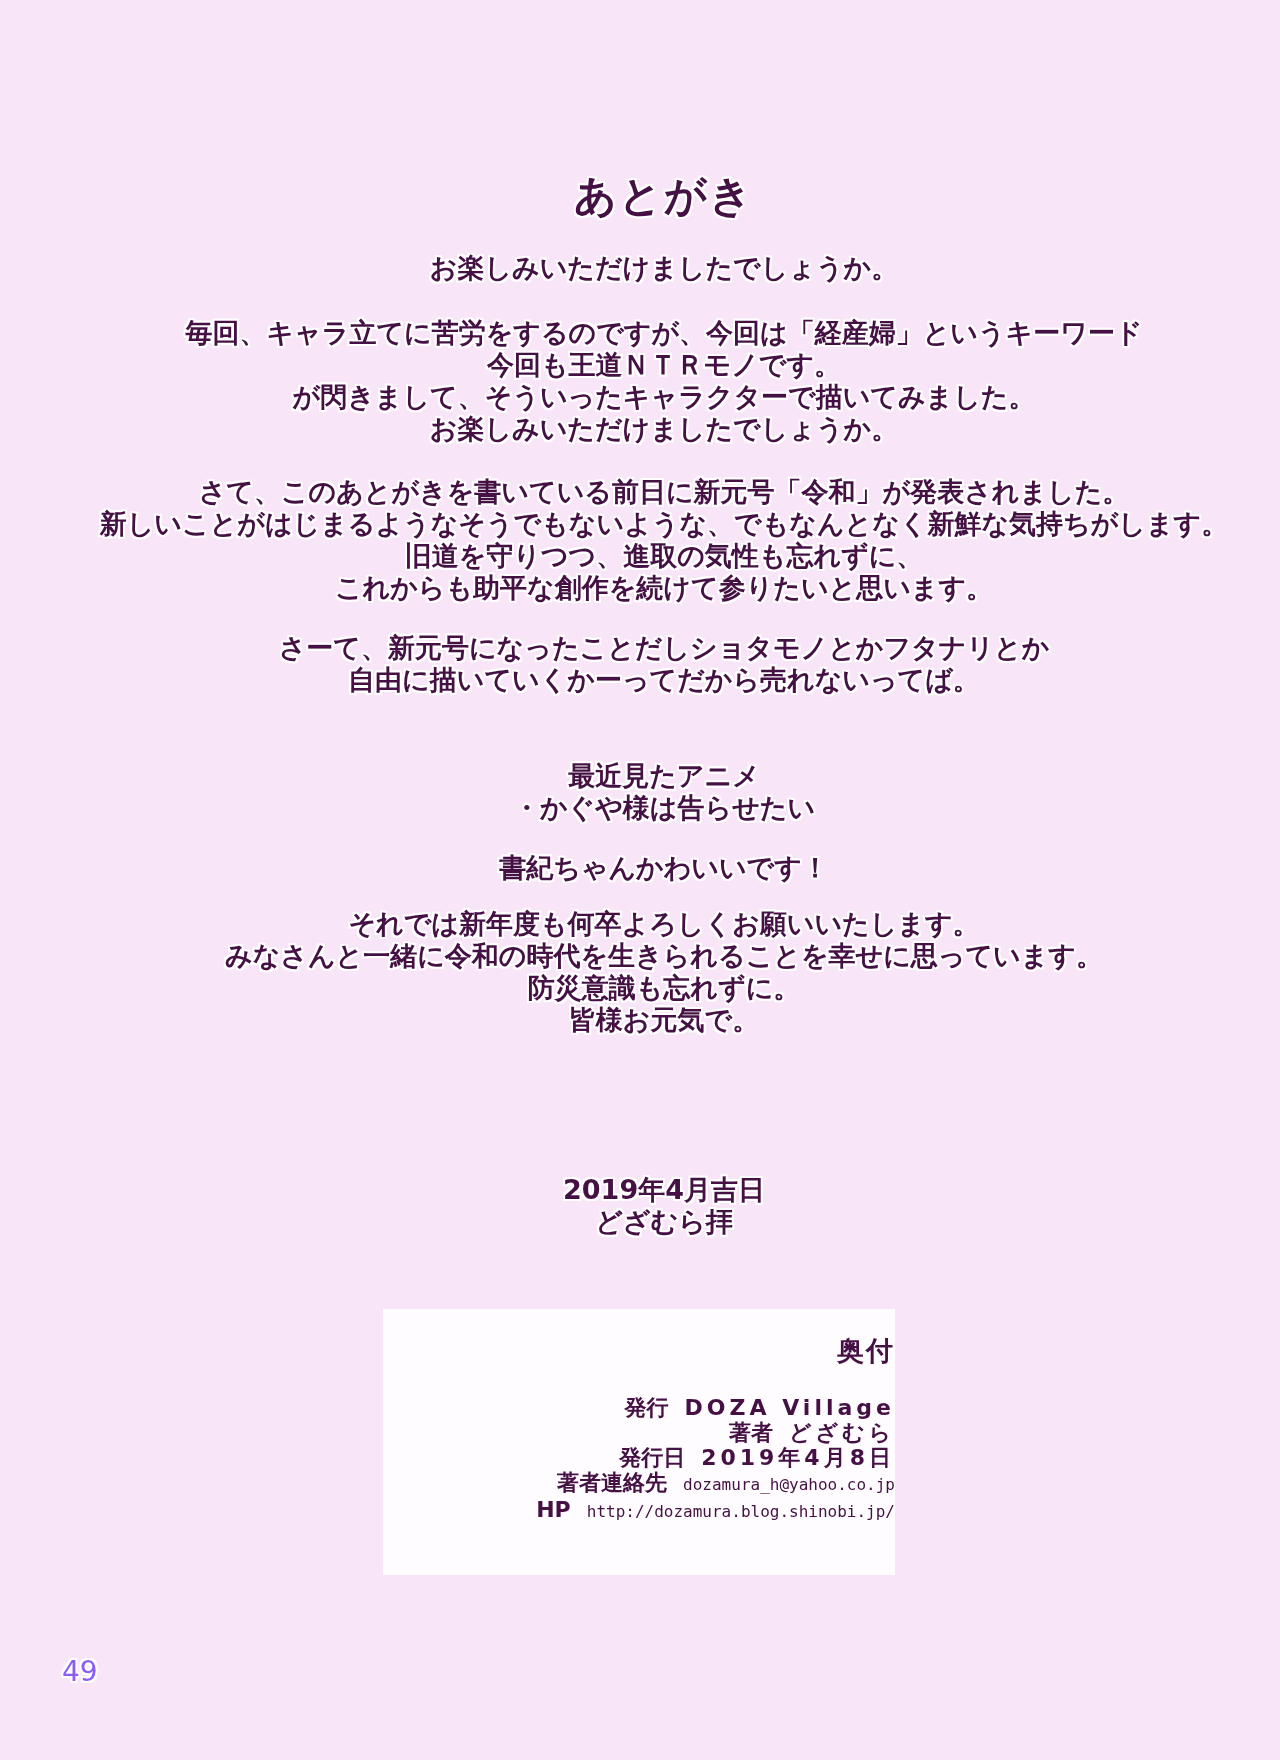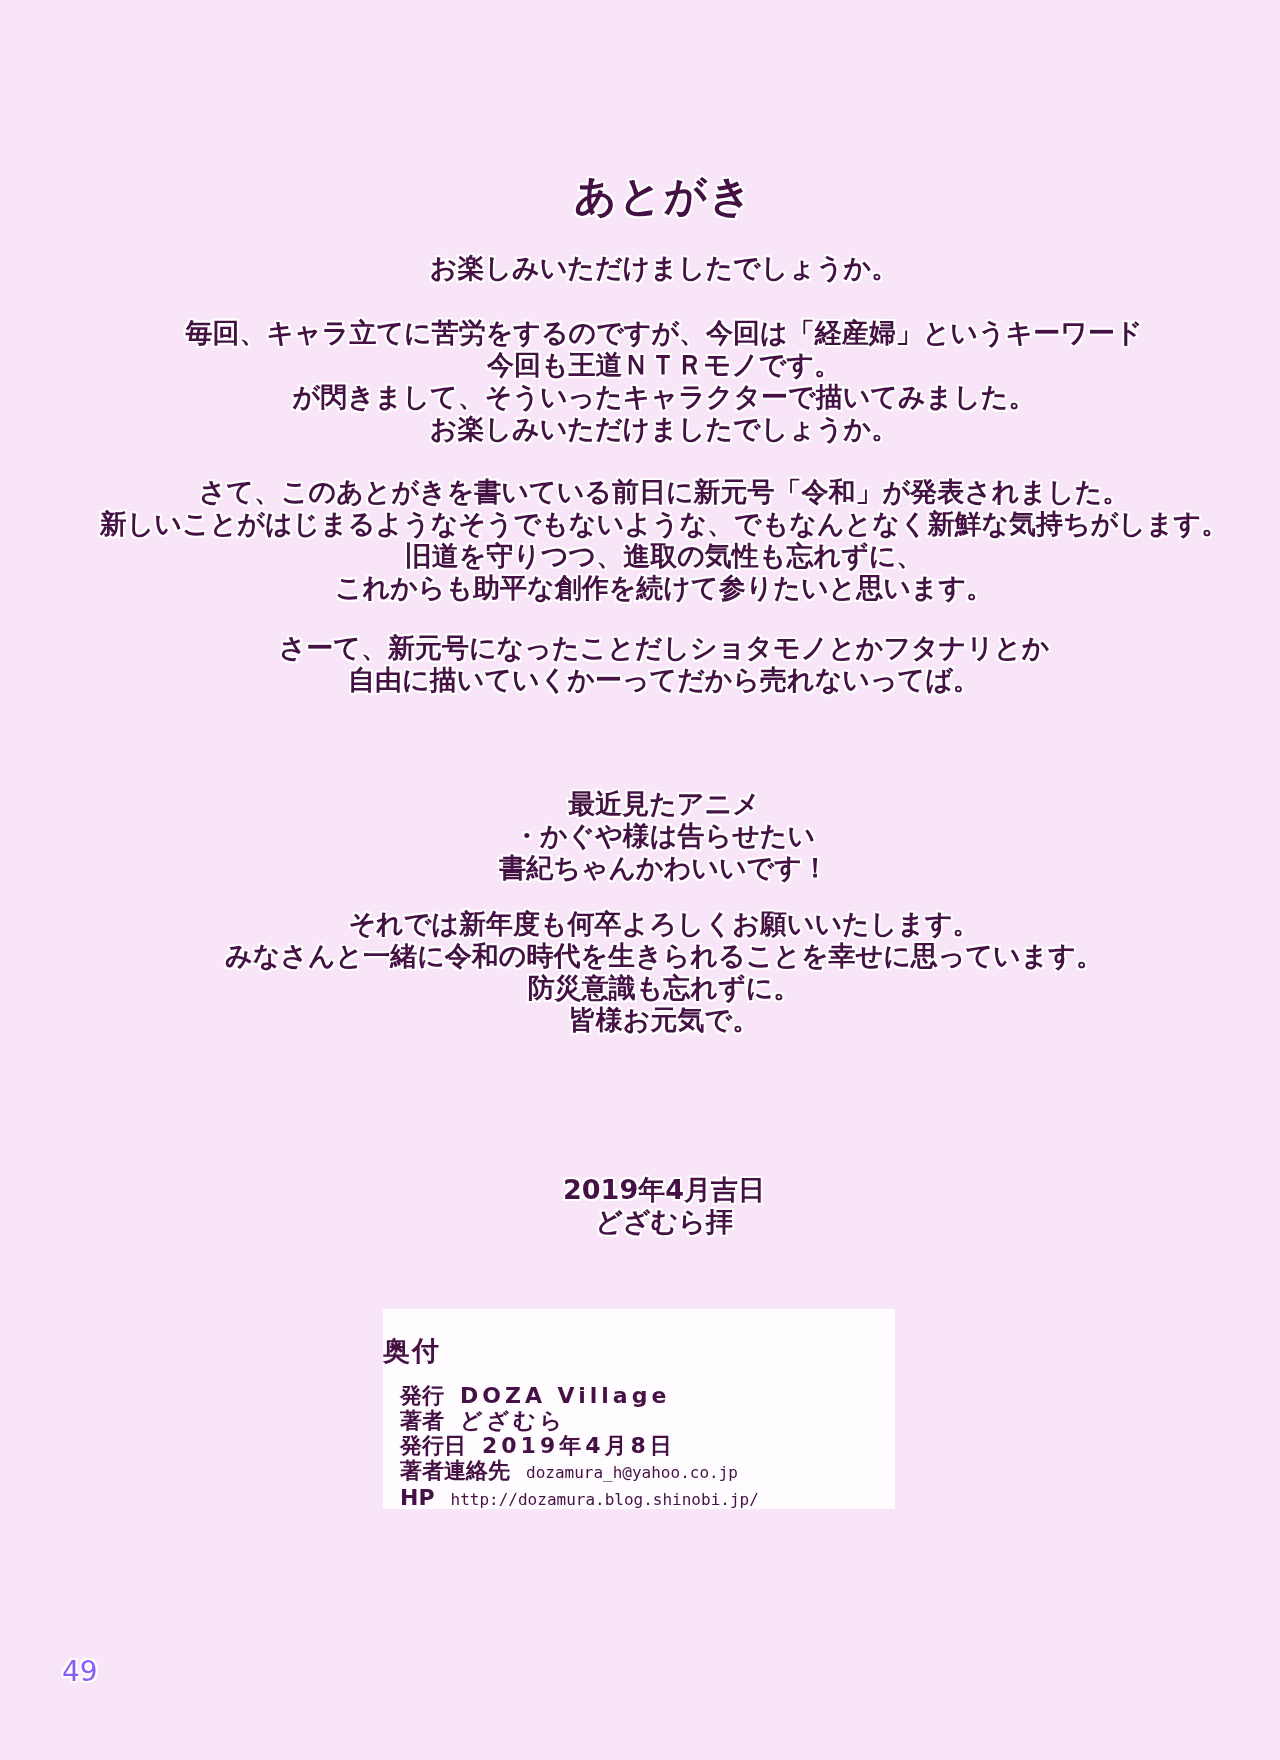"最近見たアニメ" .p5 { margin-top: 28px -> none }
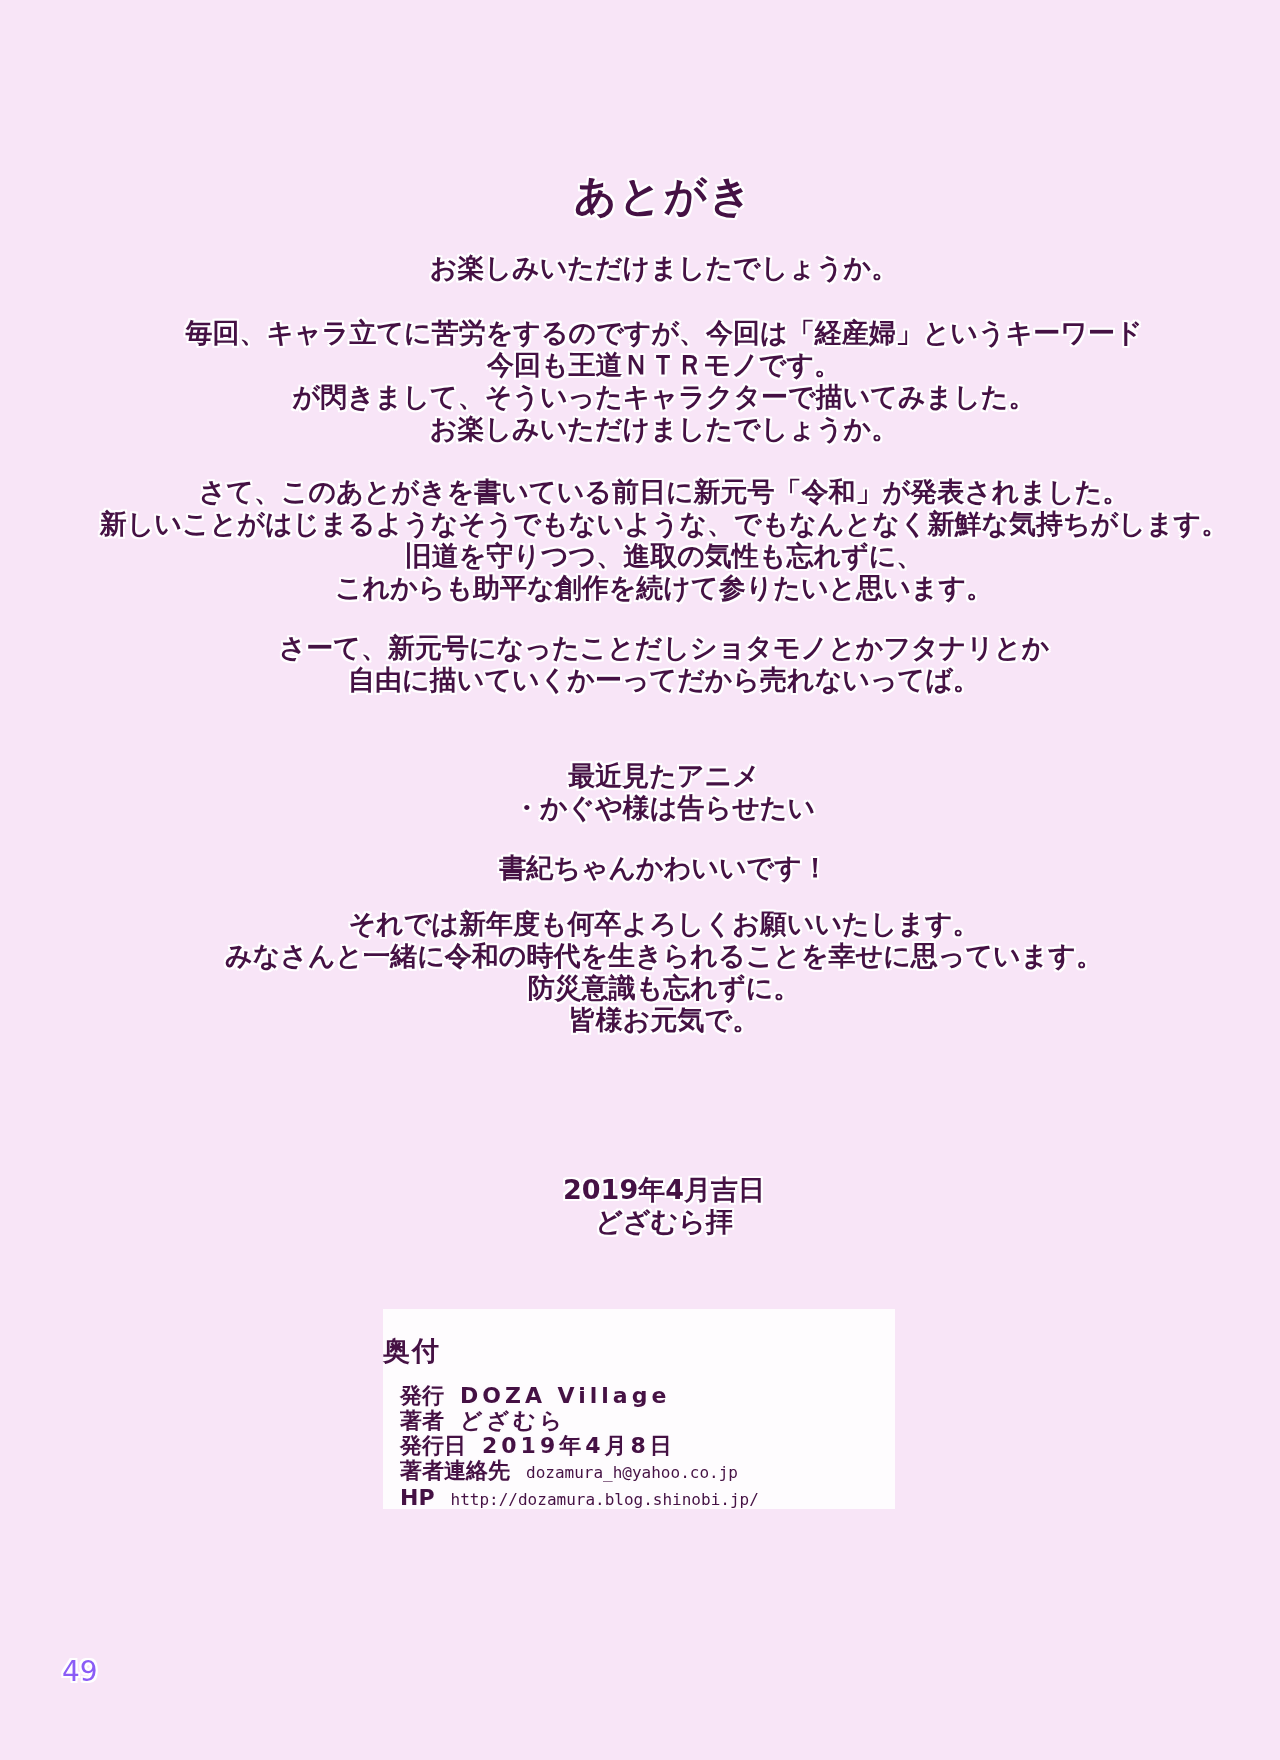"奥付" .colophon-box { height: 200px -> 266px; text-align: left -> right }
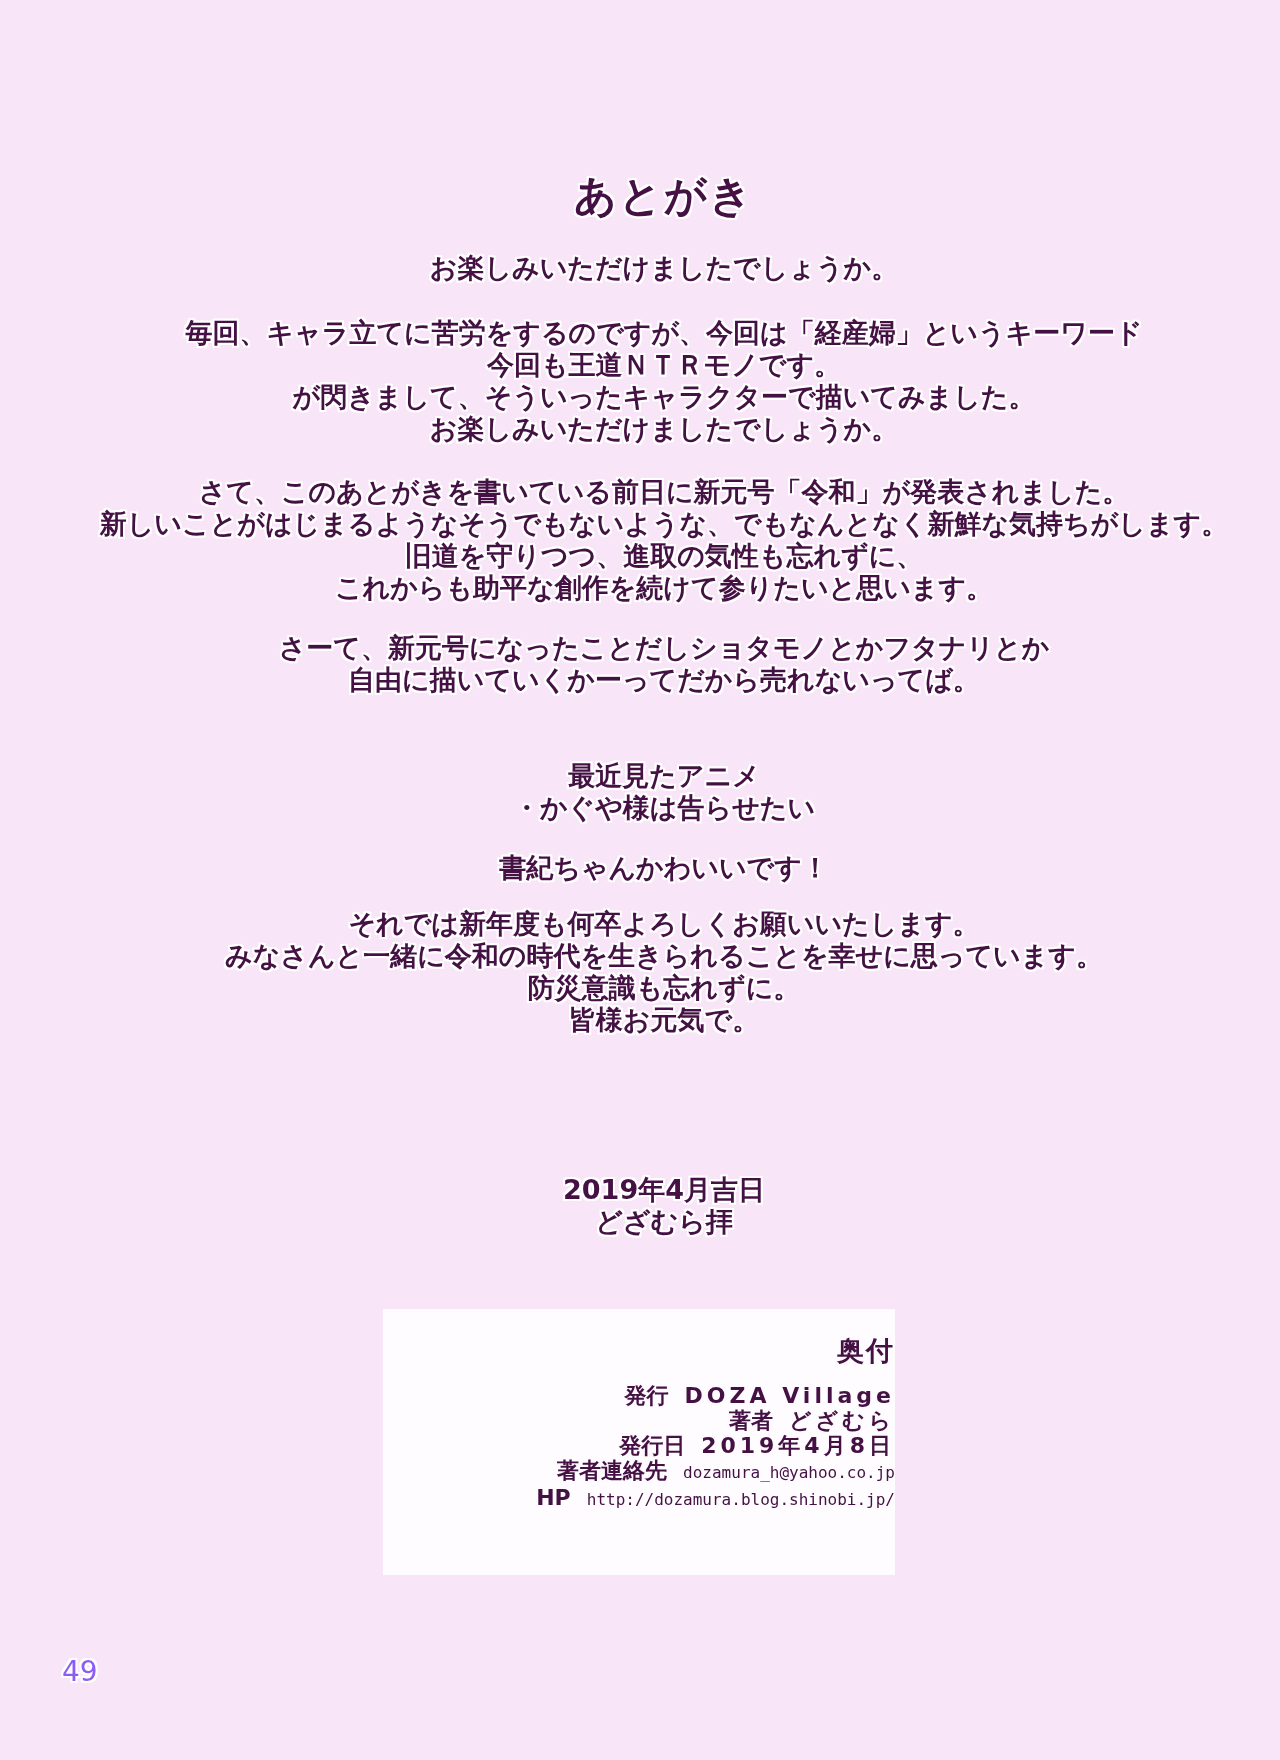"発行 DOZA Village" .colophon-rows { margin-top: 14px -> 26px }
